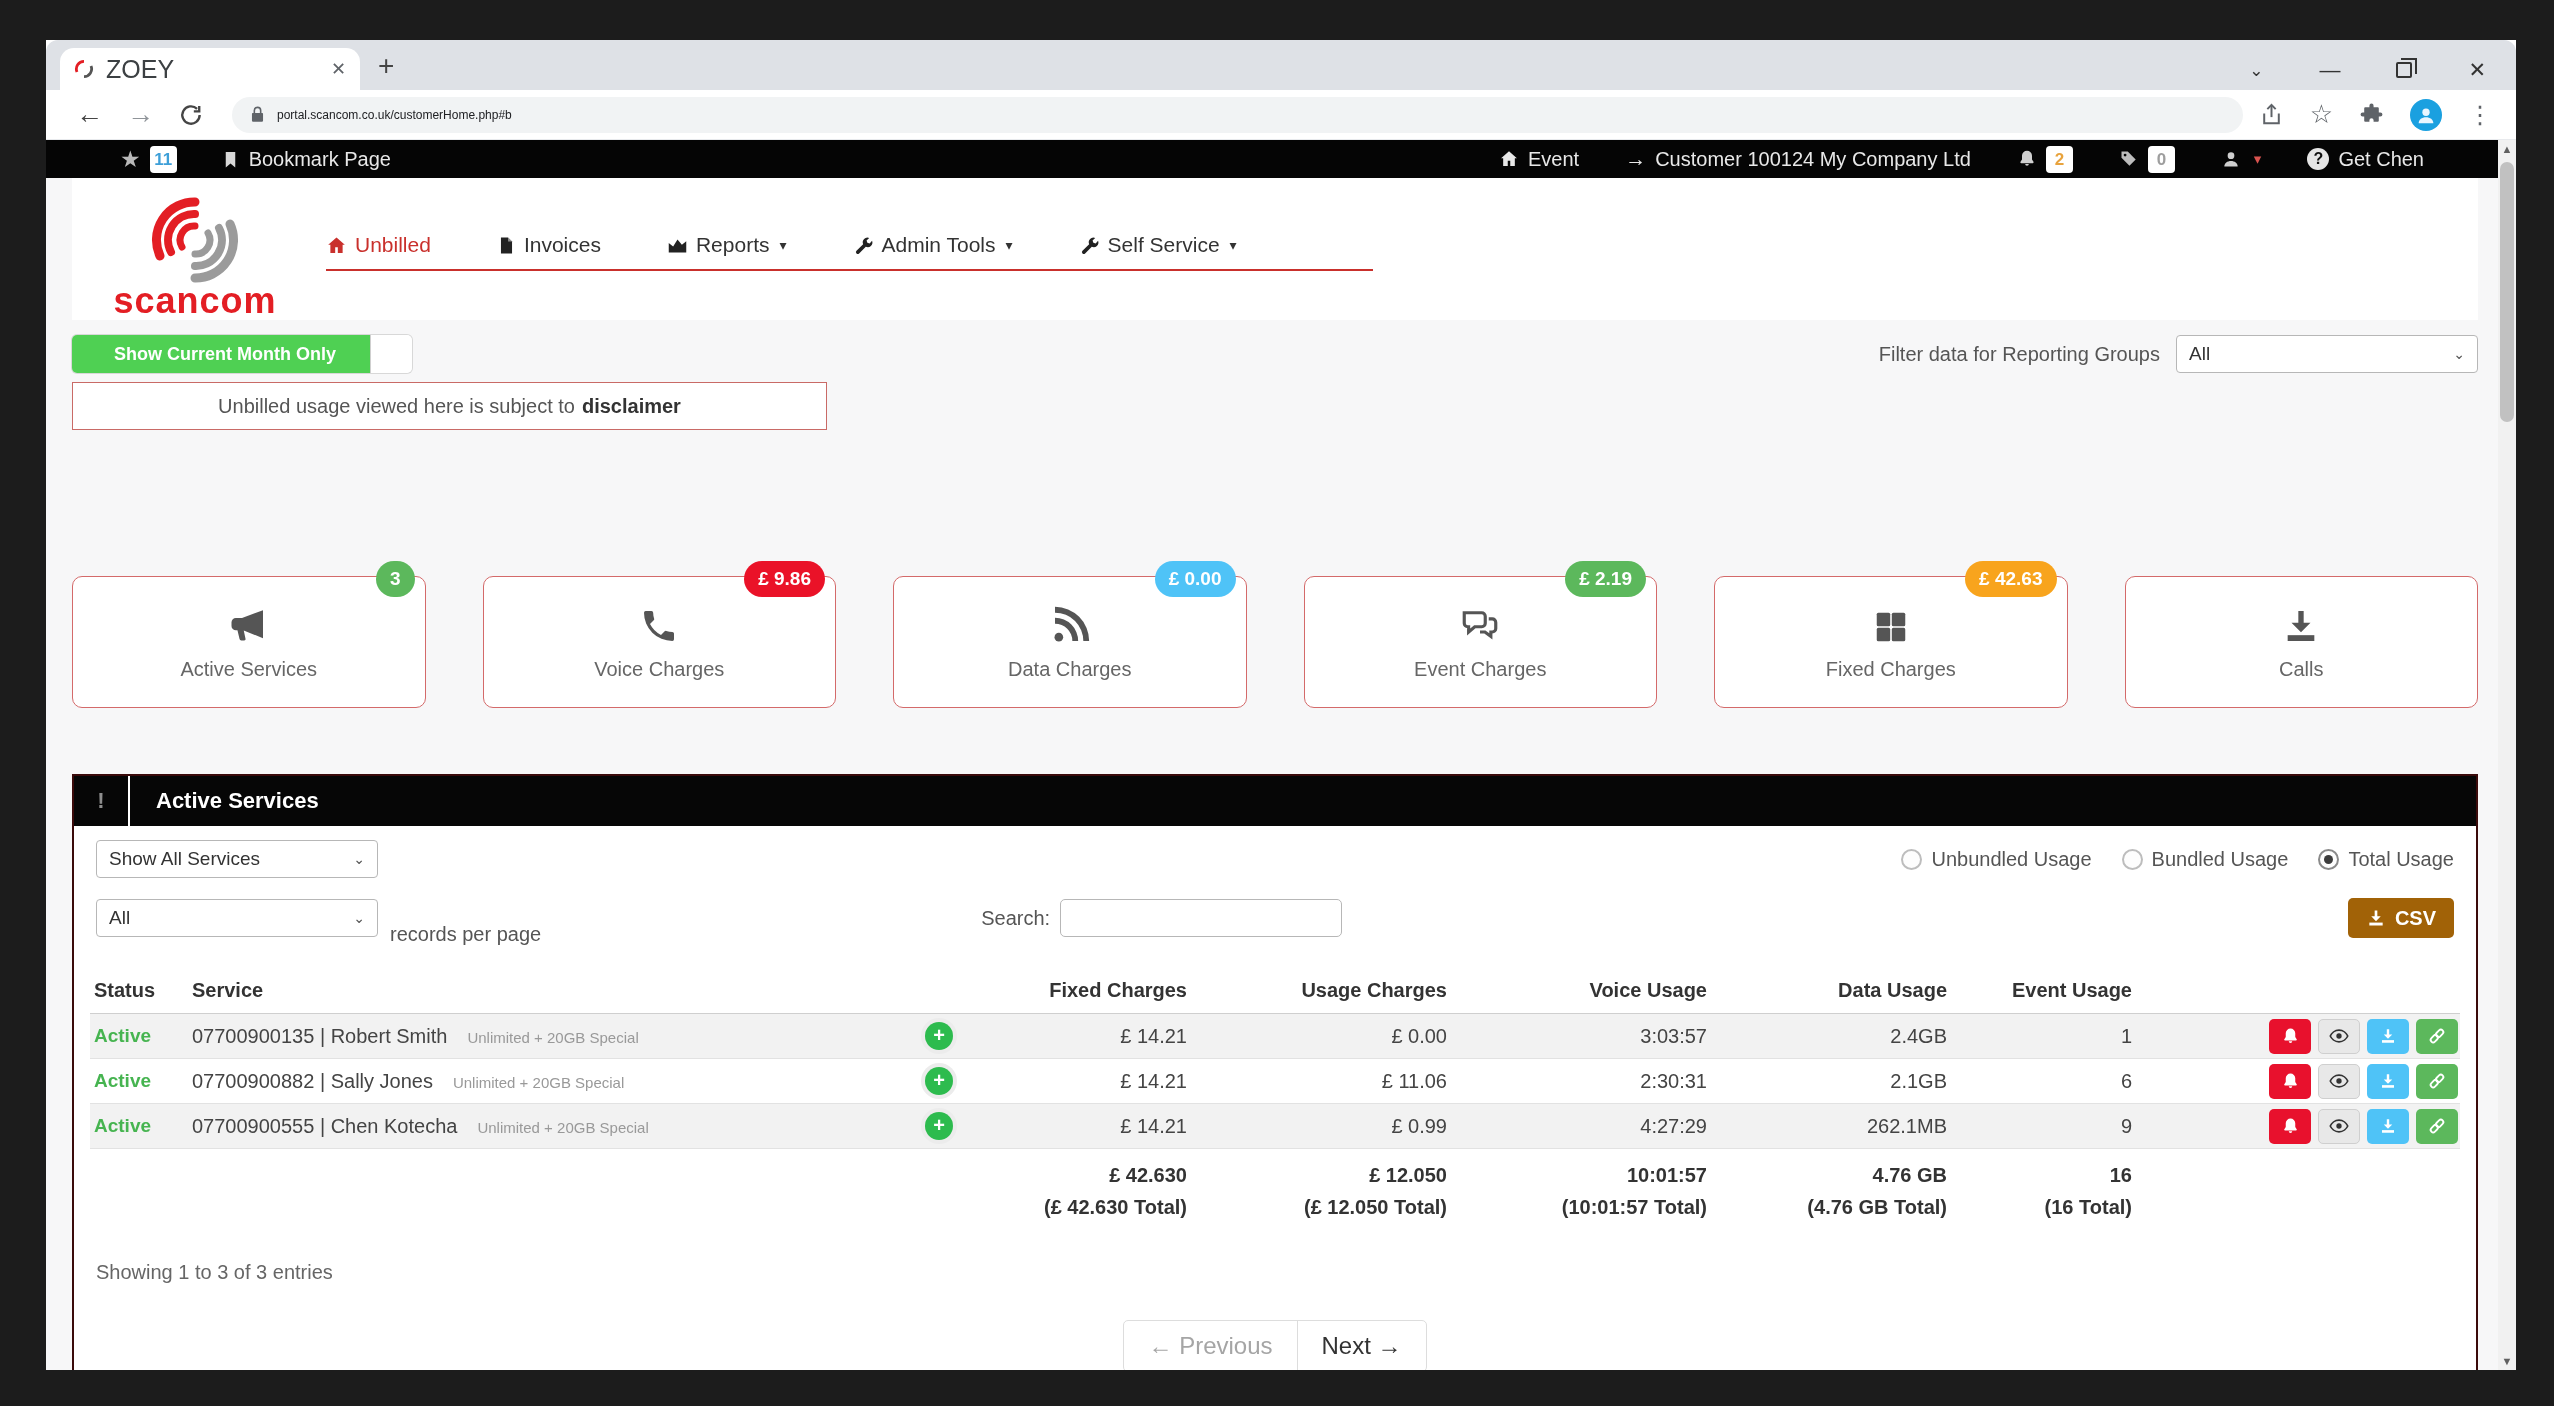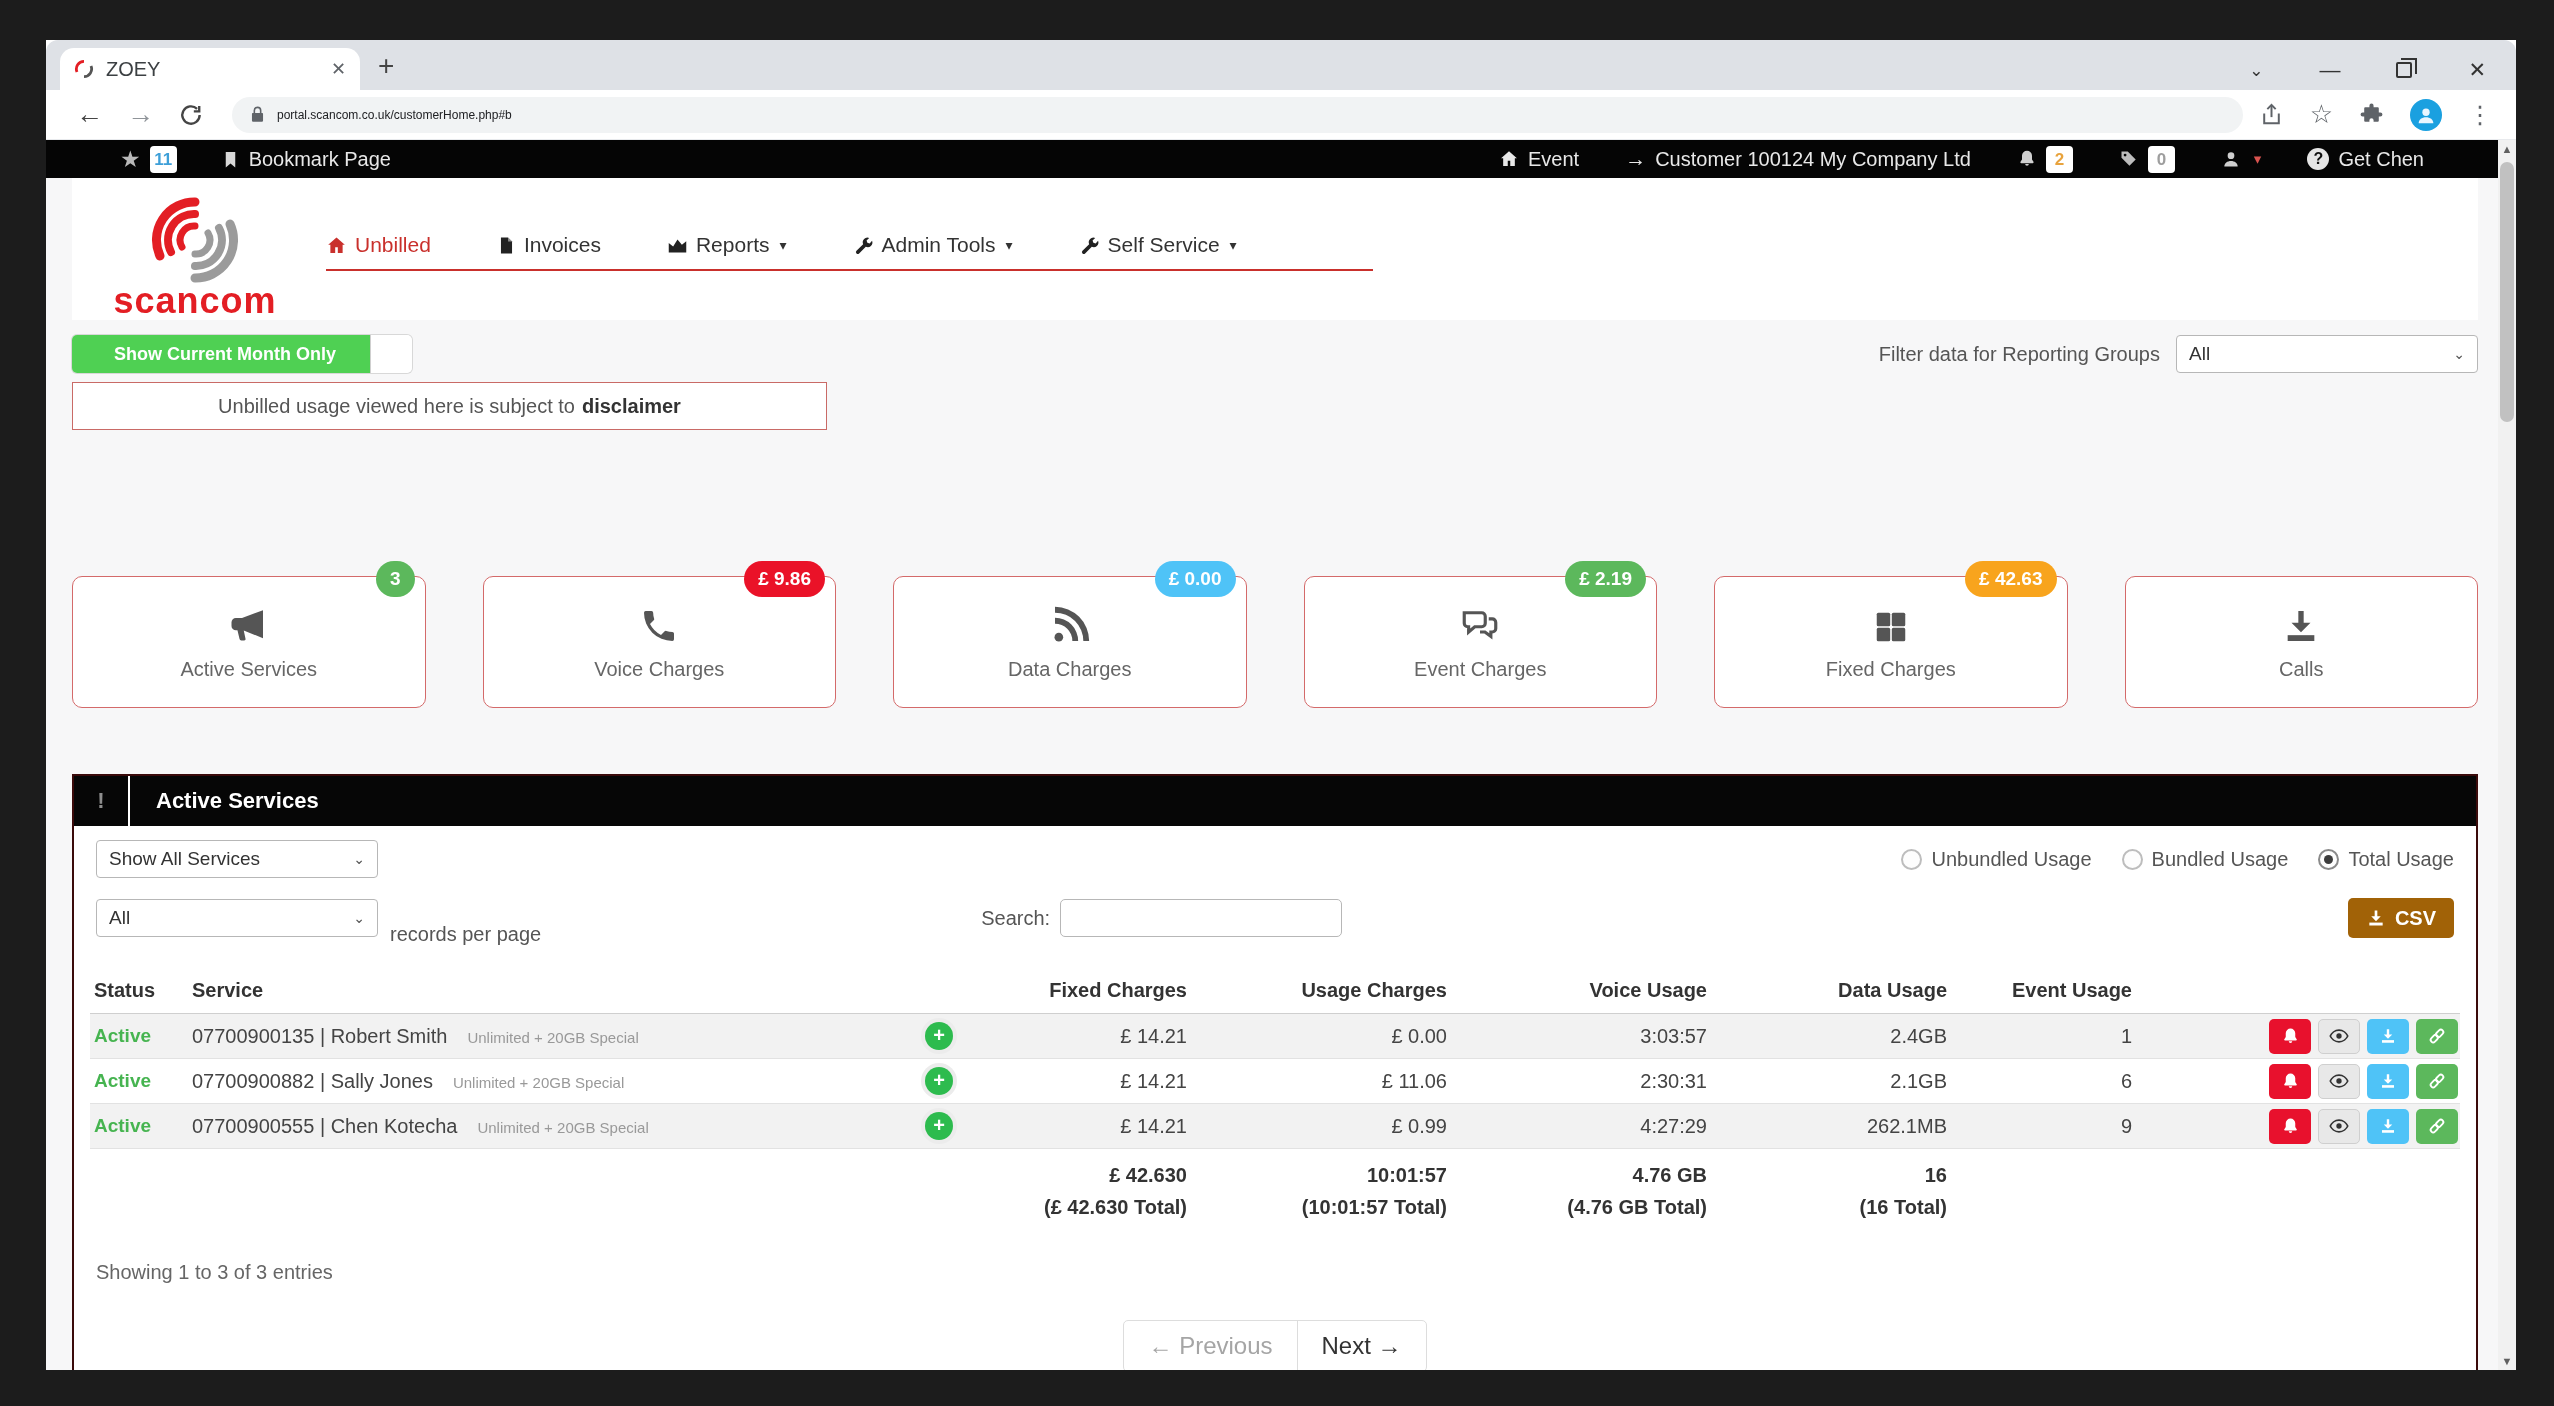"ZOEY" .tab-title { font-size: 20px -> 25px }
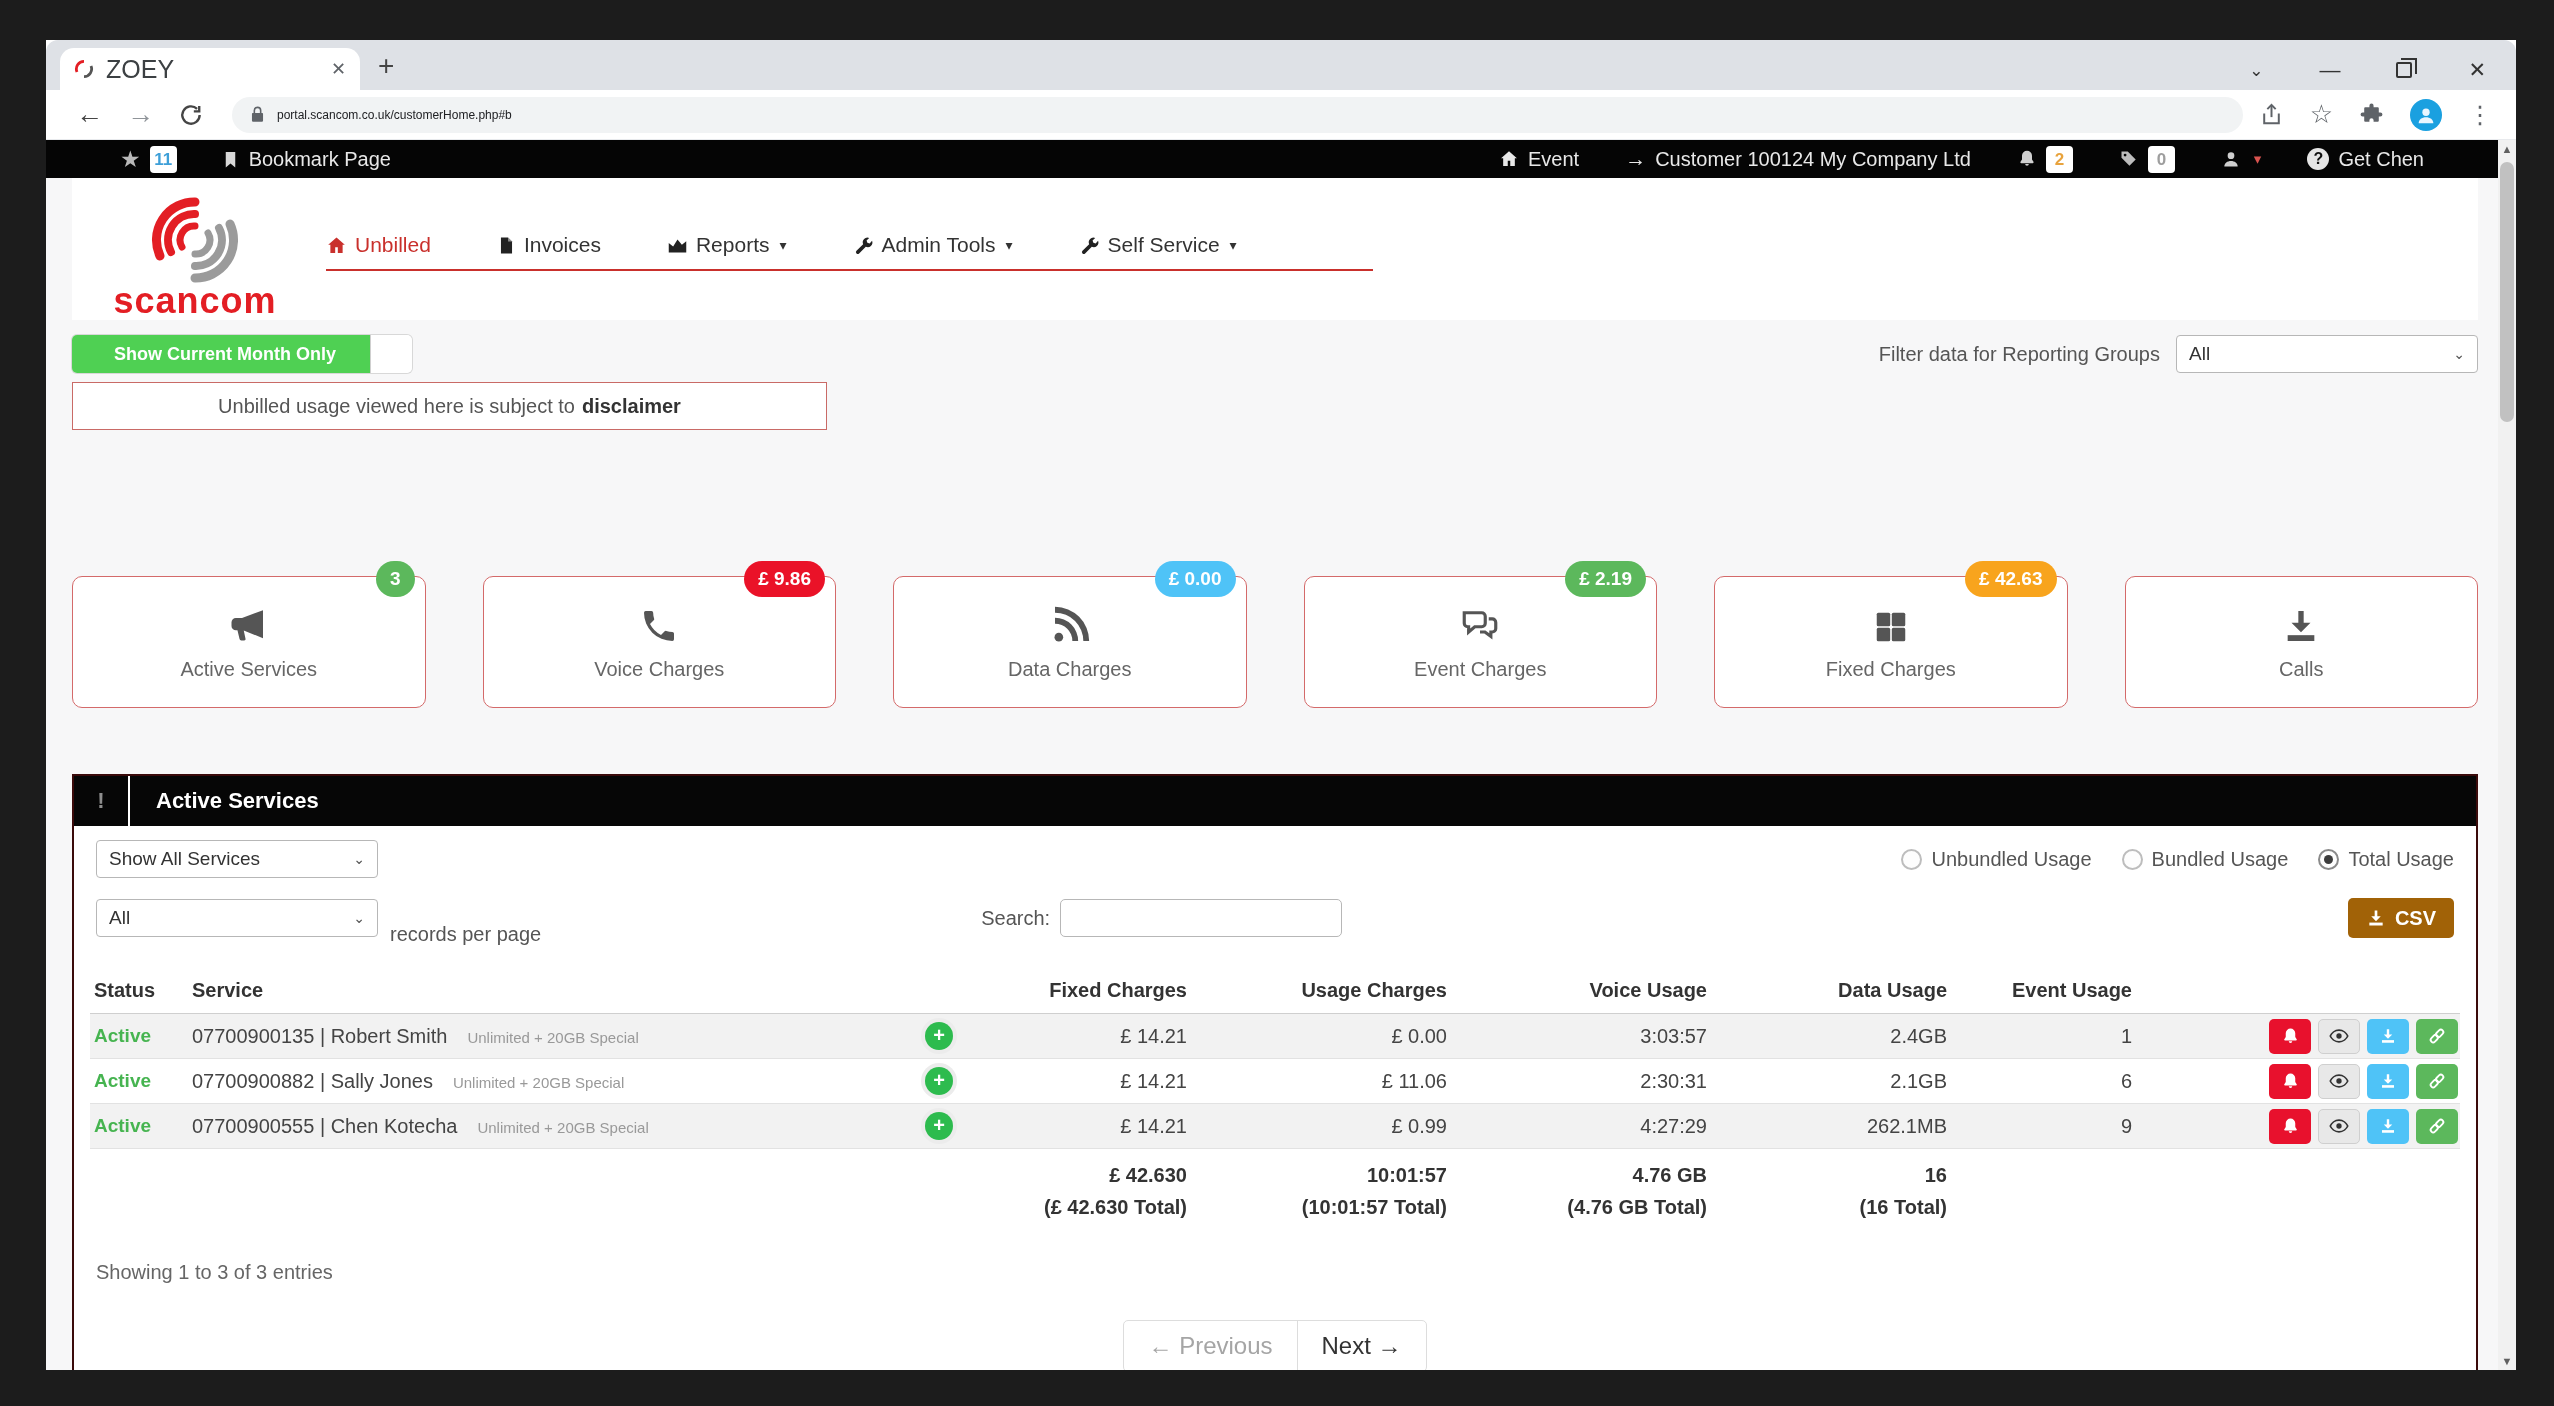"£ 12.050" div.c-num { html: none -> <div> <div>£ 12.050</div> <div>(£ 12.050 Total)</div> </div> }
